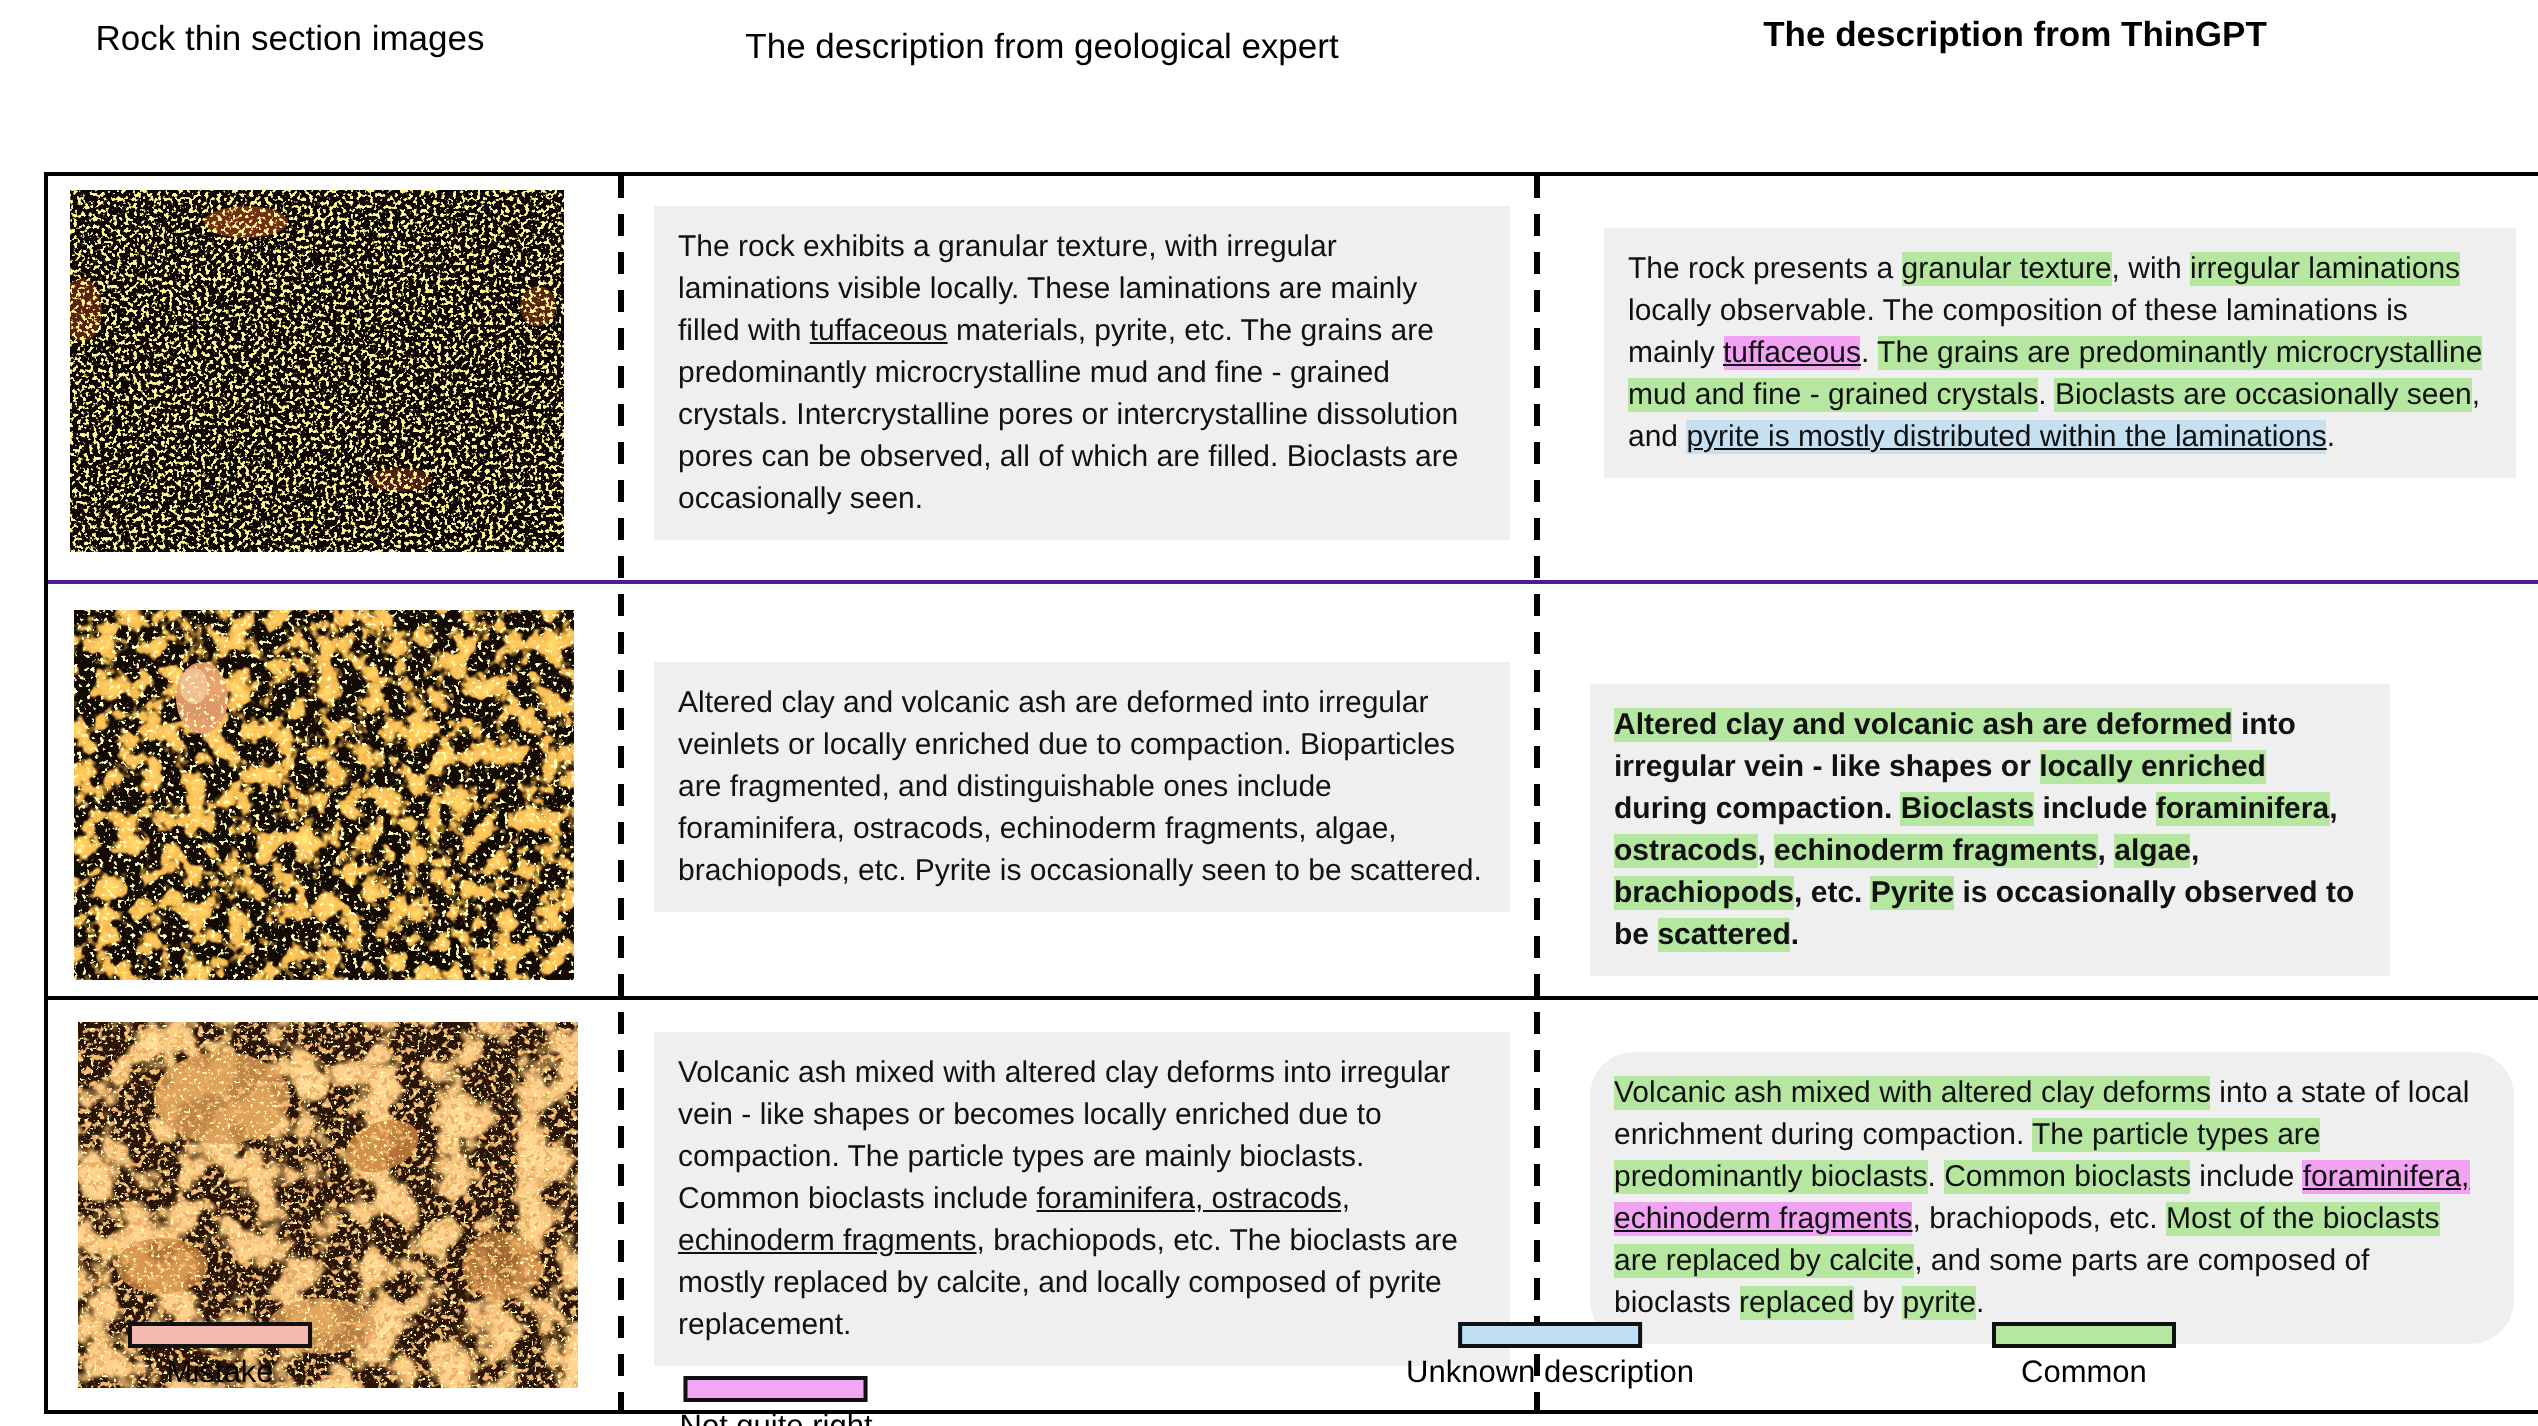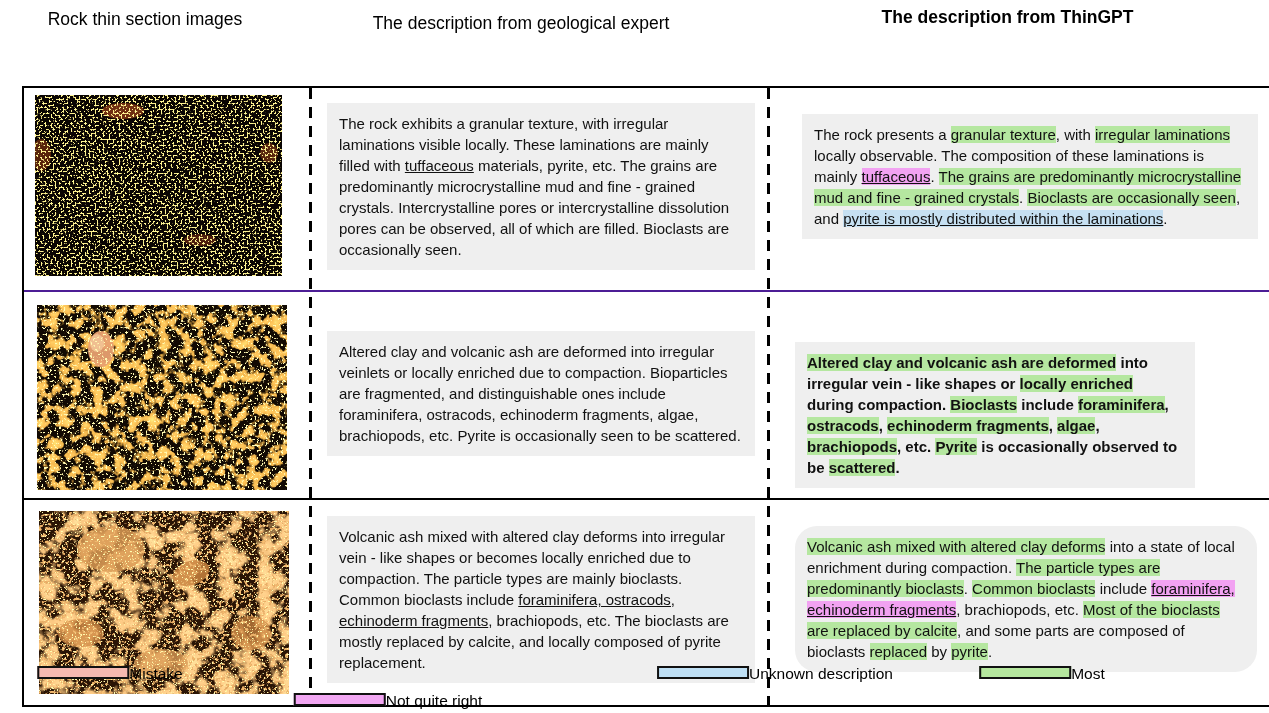"Mistake" .legitem { flex-direction: row -> column }
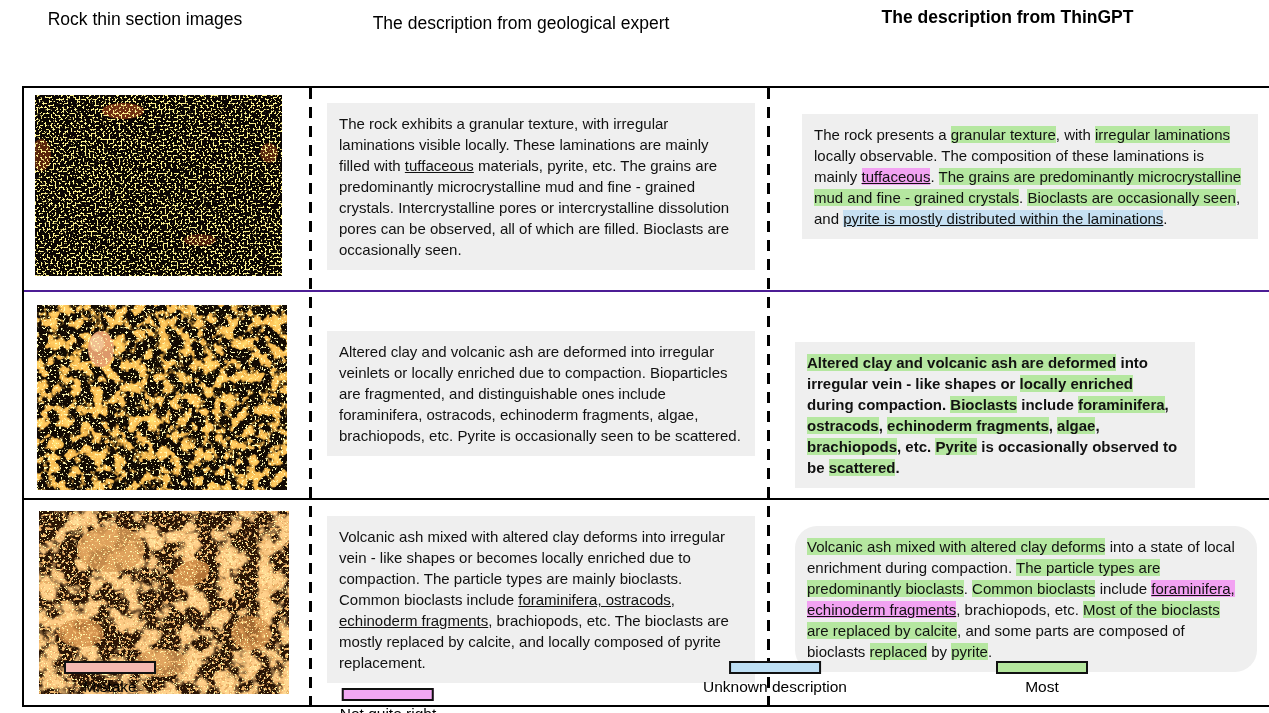"Most" div.leglabel { text: Most -> Common }
